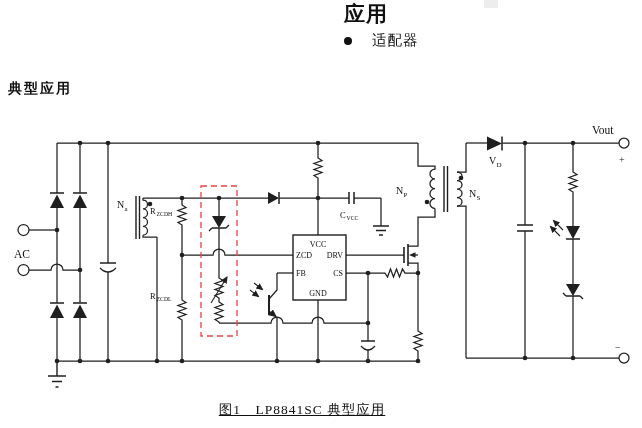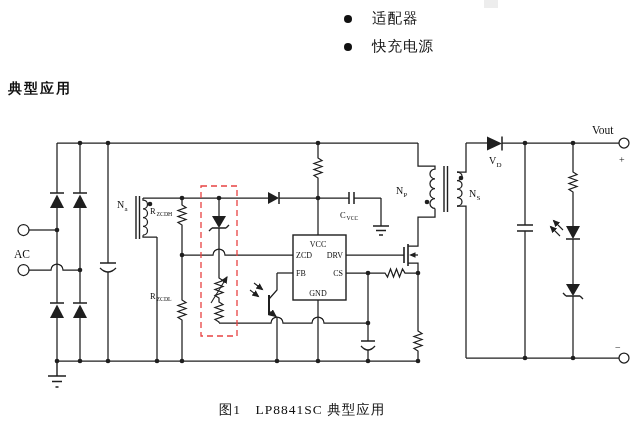"应用" h2.apps-title { html: none -> <h2>应用</h2> }
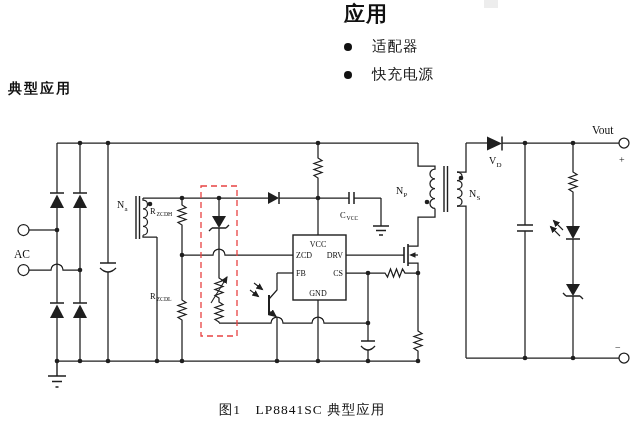"适配器" .bullet-row { justify-content: none -> center; margin-top: 9px -> 3px }
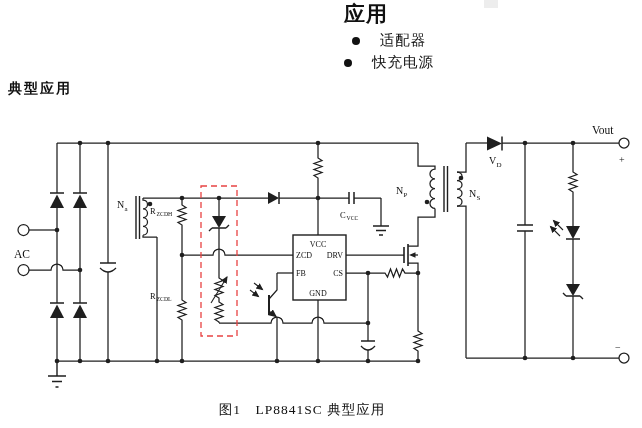"快充电源" div.bullet-row { html: <div> <span></span> <span>快充电源</span> </div> -> none }
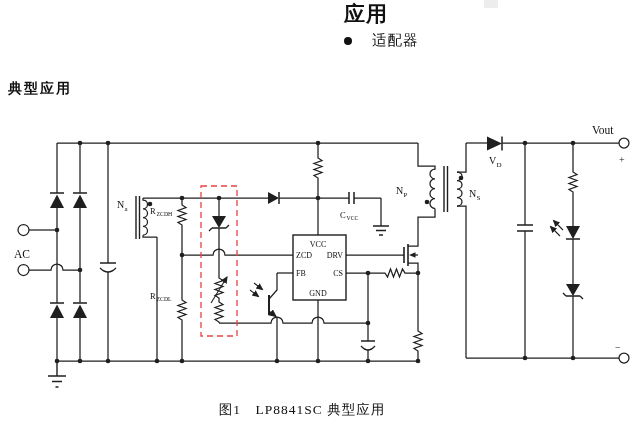"图1 LP8841SC 典型应用" .caption { text-decoration: none -> underline }
